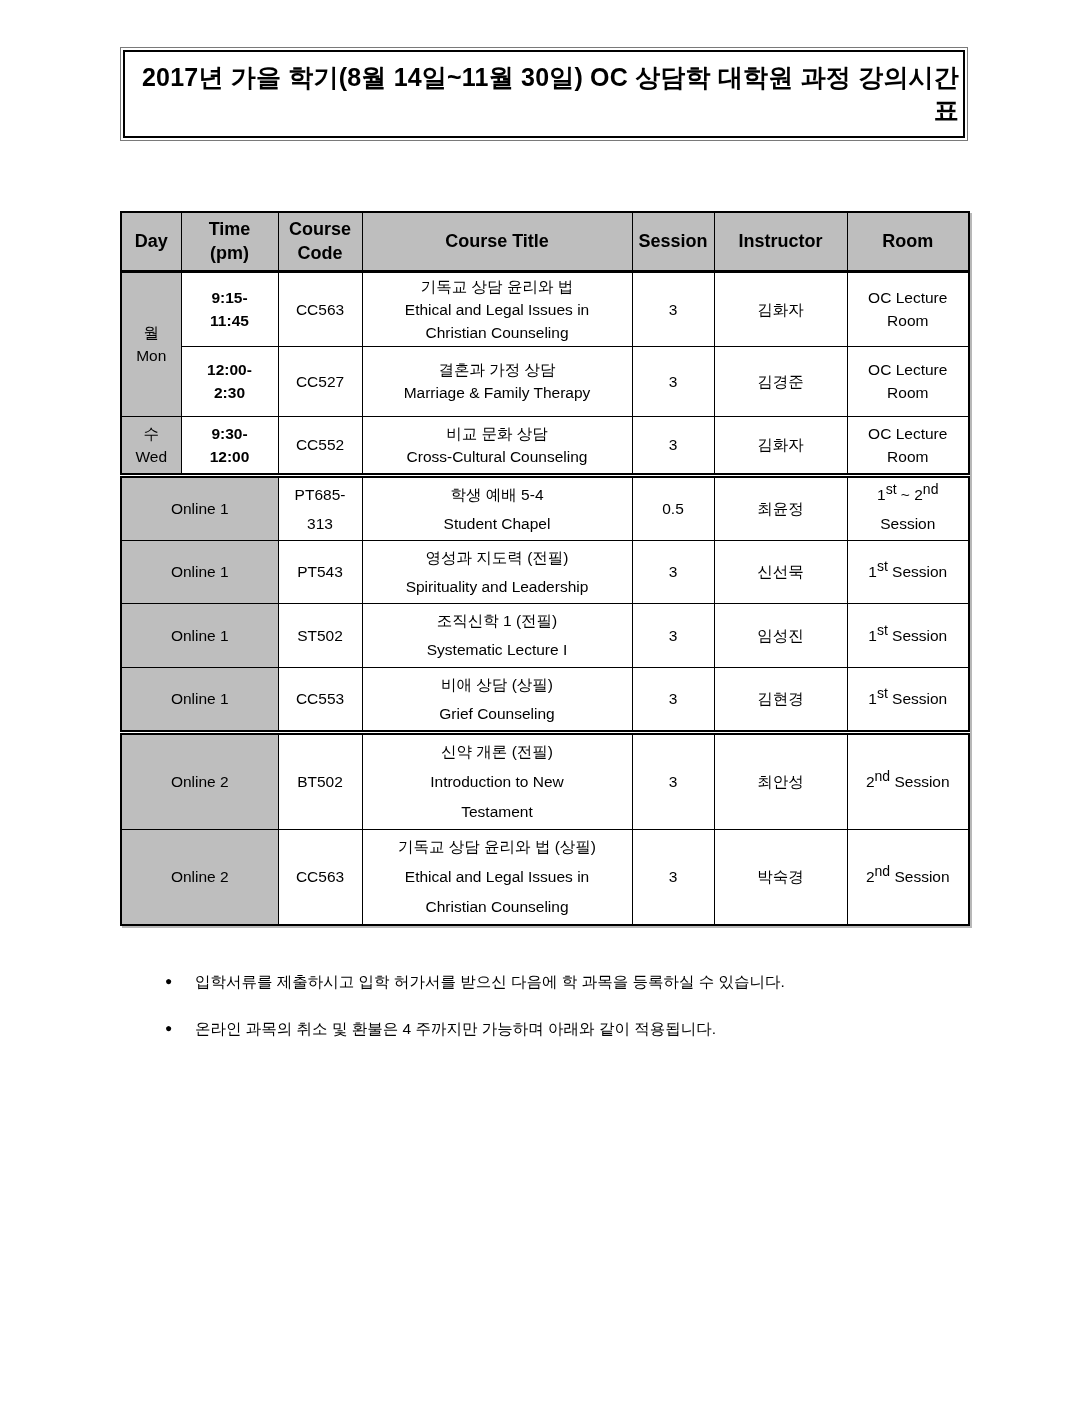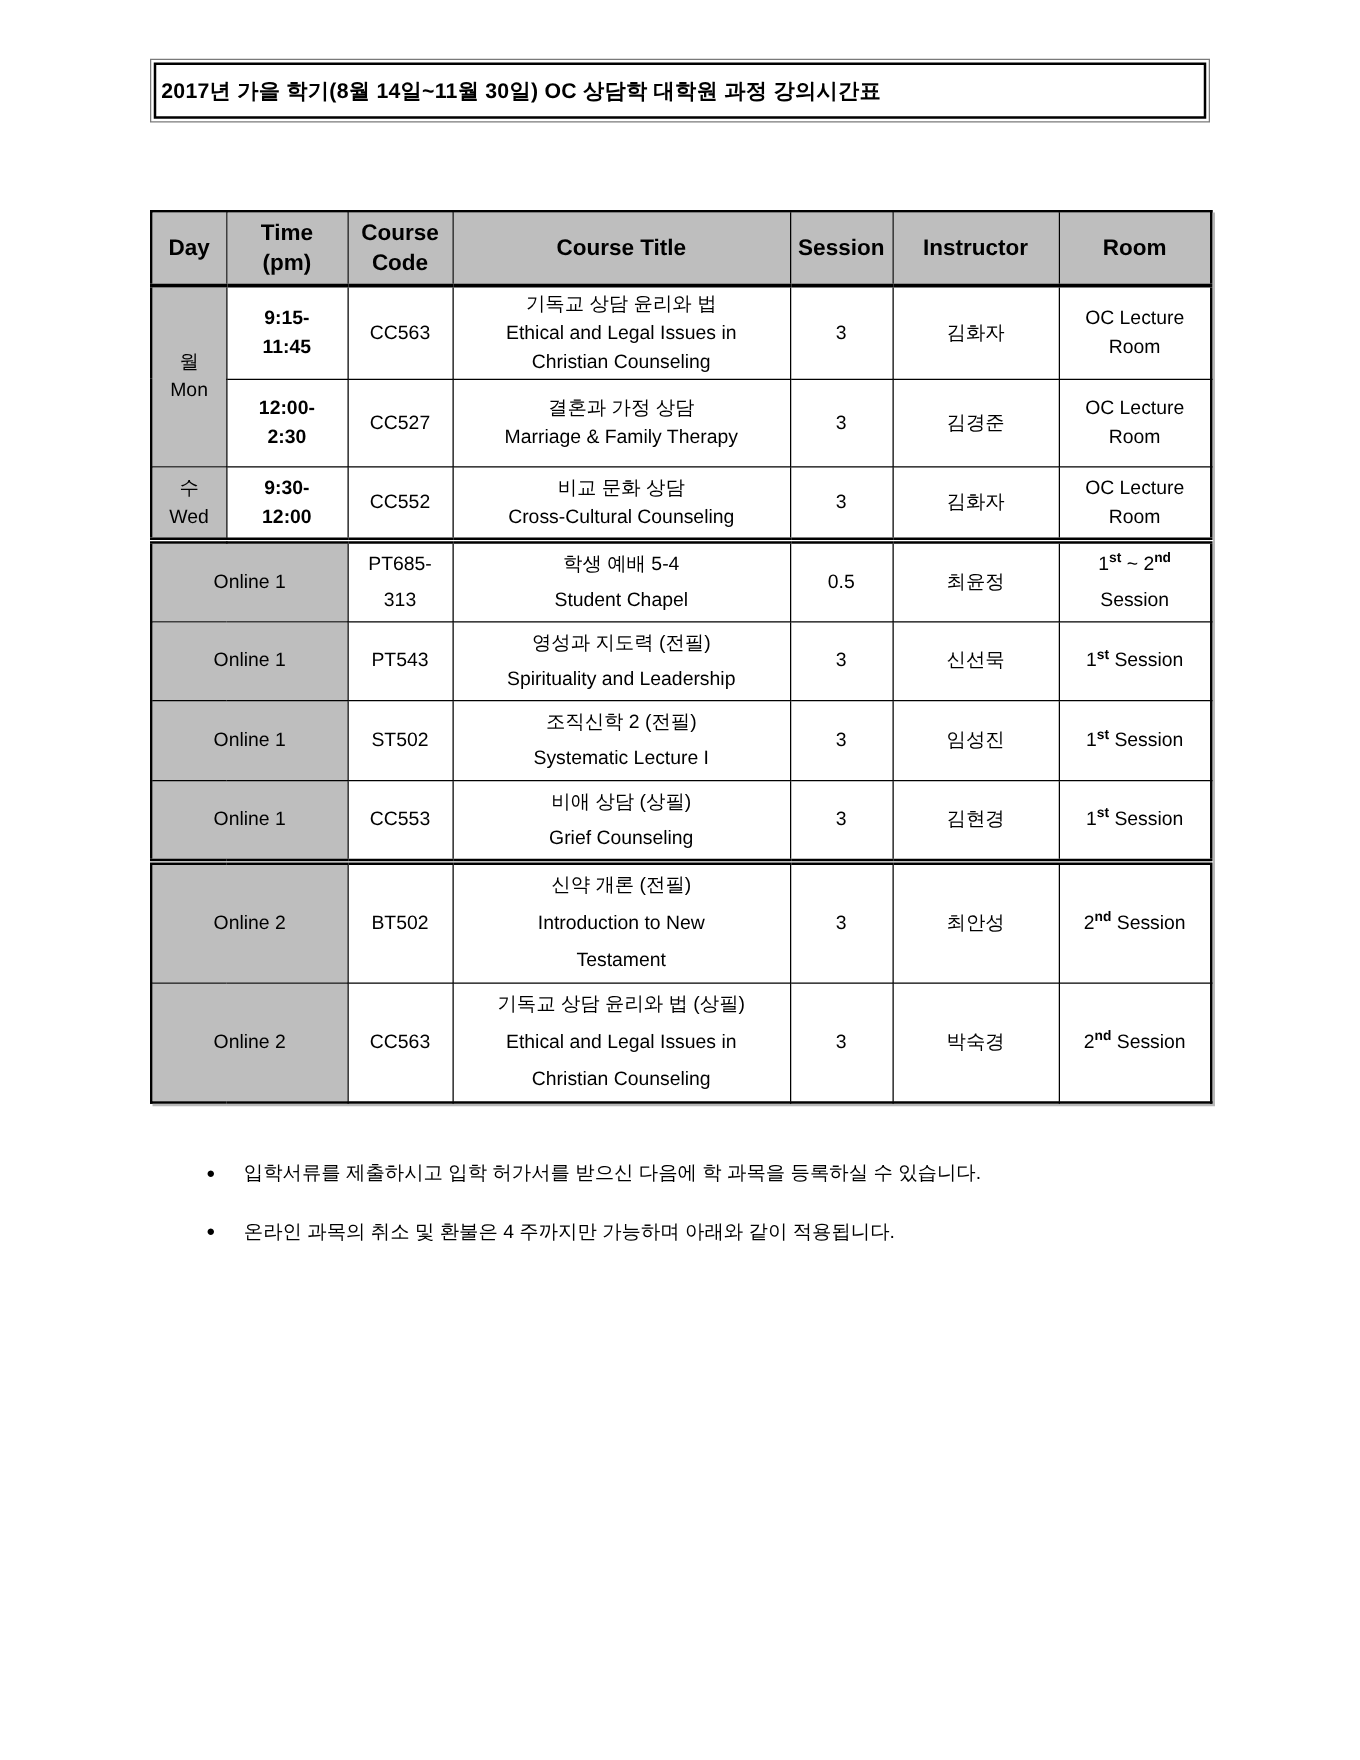"2017년 가을 학기(8월 14일~11월 30일)" .title-inner { font-size: 17px -> 25px; text-align: left -> right }
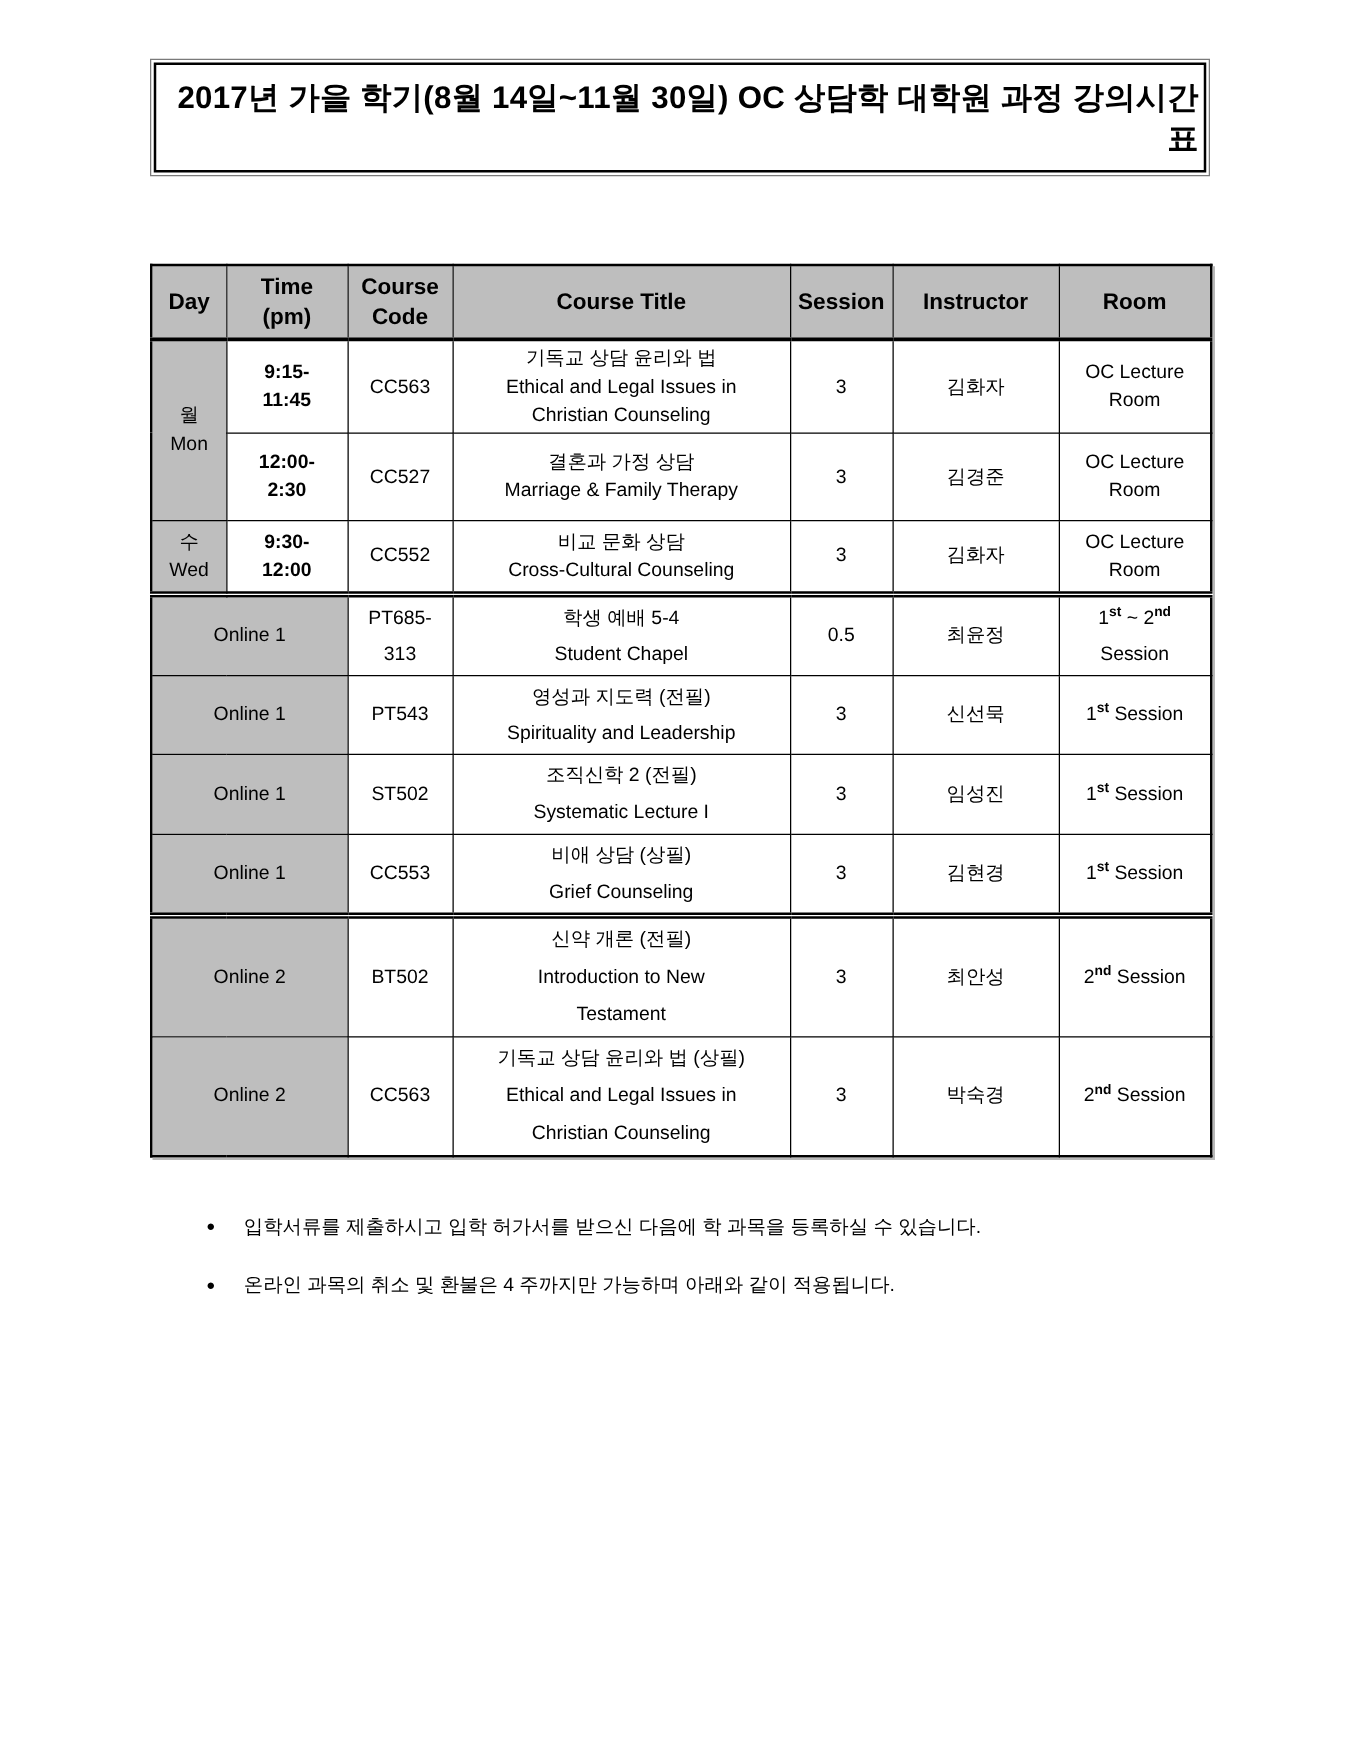"st" sup { font-size: 11px -> 14px; font-weight: bold -> none }
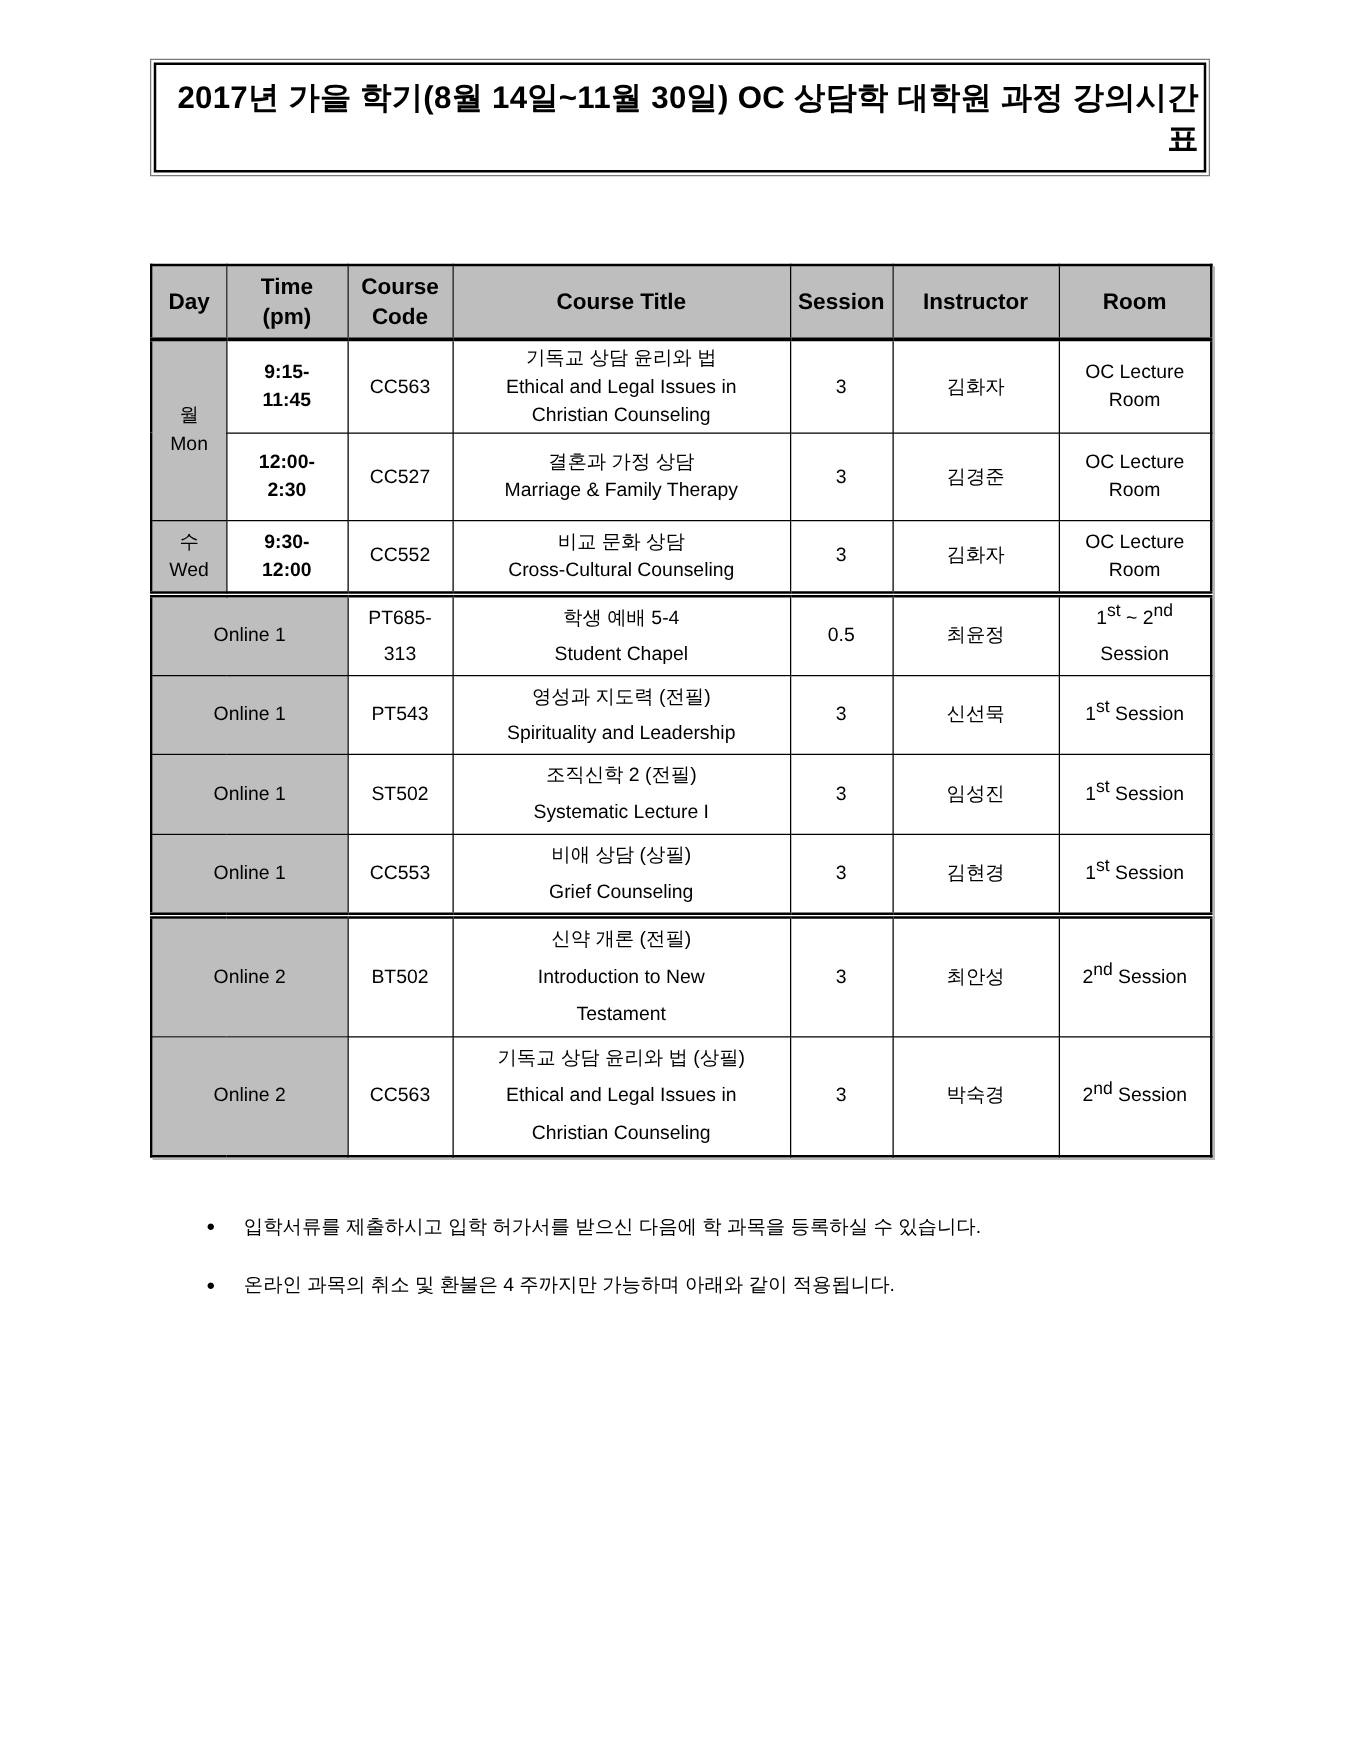"조직신학 2 (전필)" div { text: 2 -> 1 }
